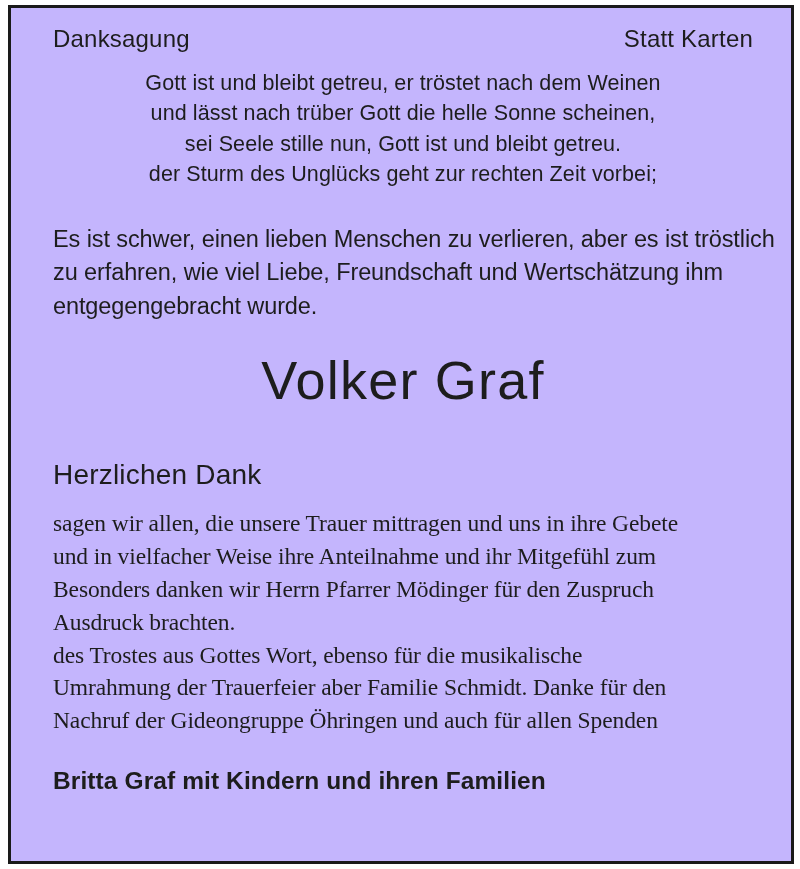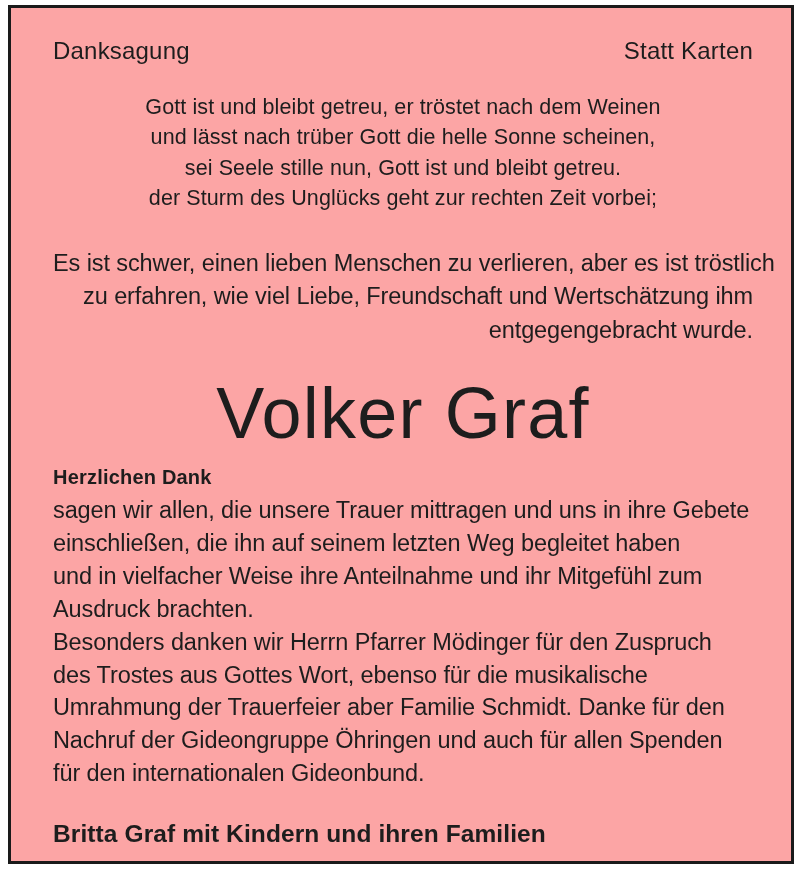"Danksagung" .frame { background: #fca5a5 -> #c4b5fd; padding: 30px 38px 0 42px -> 18px 38px 0 42px }
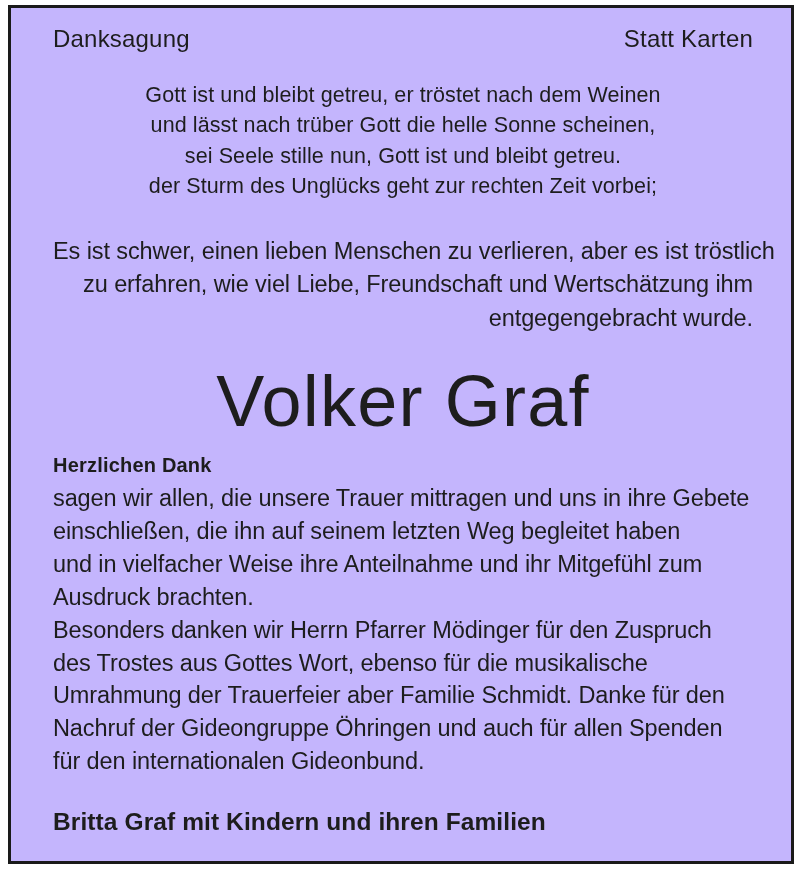"Gott ist und bleibt getreu," .poem { margin-top: 28px -> 16px }
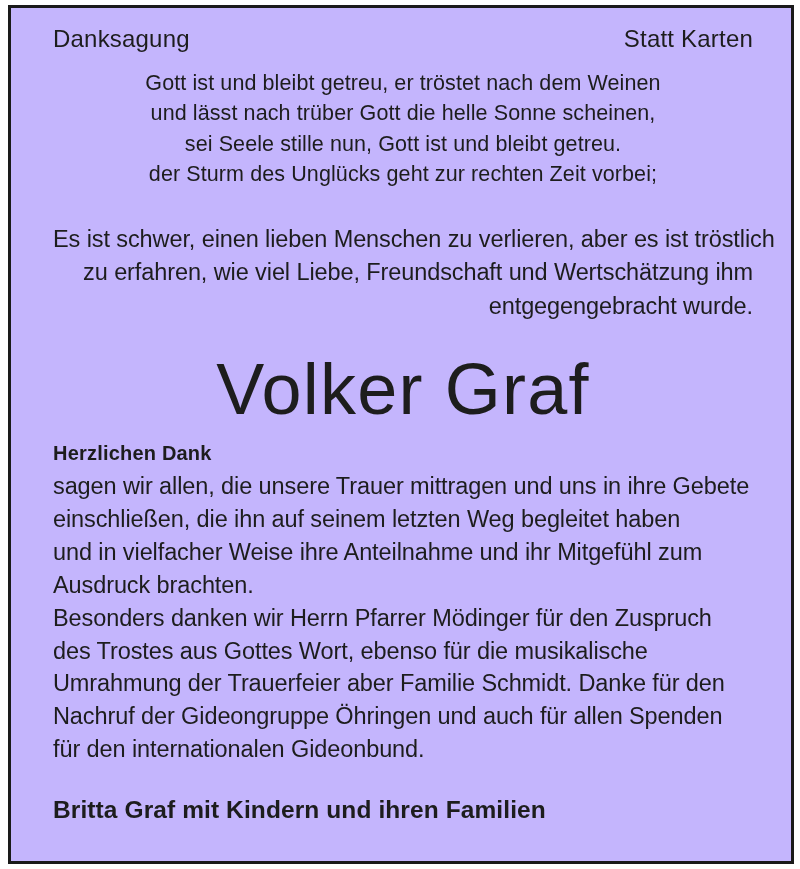"Es ist schwer, einen lieben" .intro-line { text-align: right -> none }
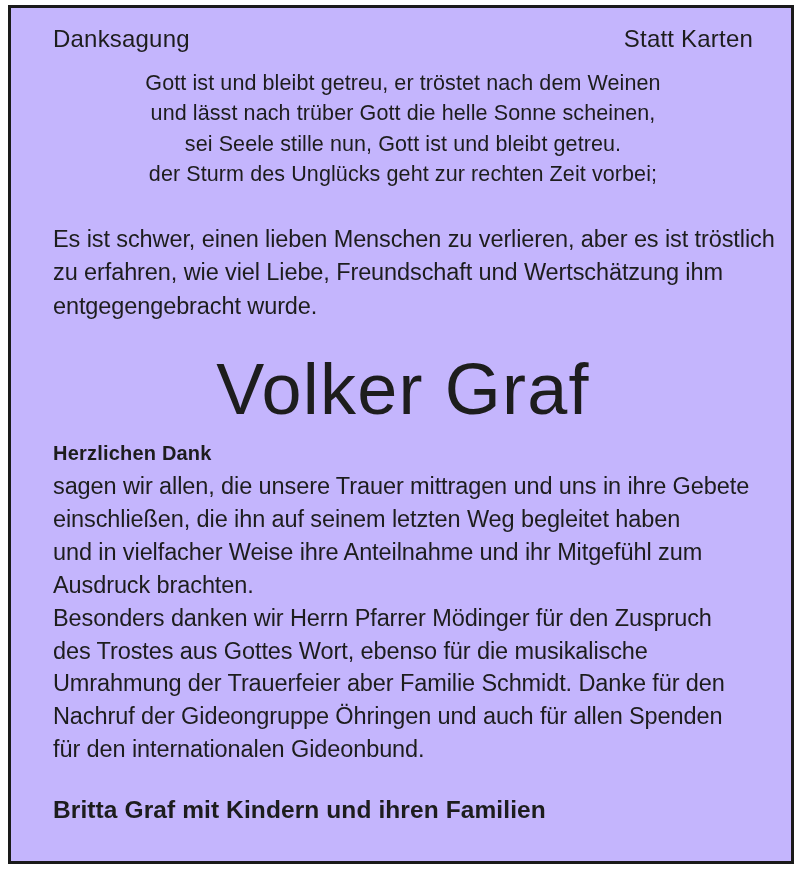"Volker Graf" .name { font-size: 72px -> 54px }
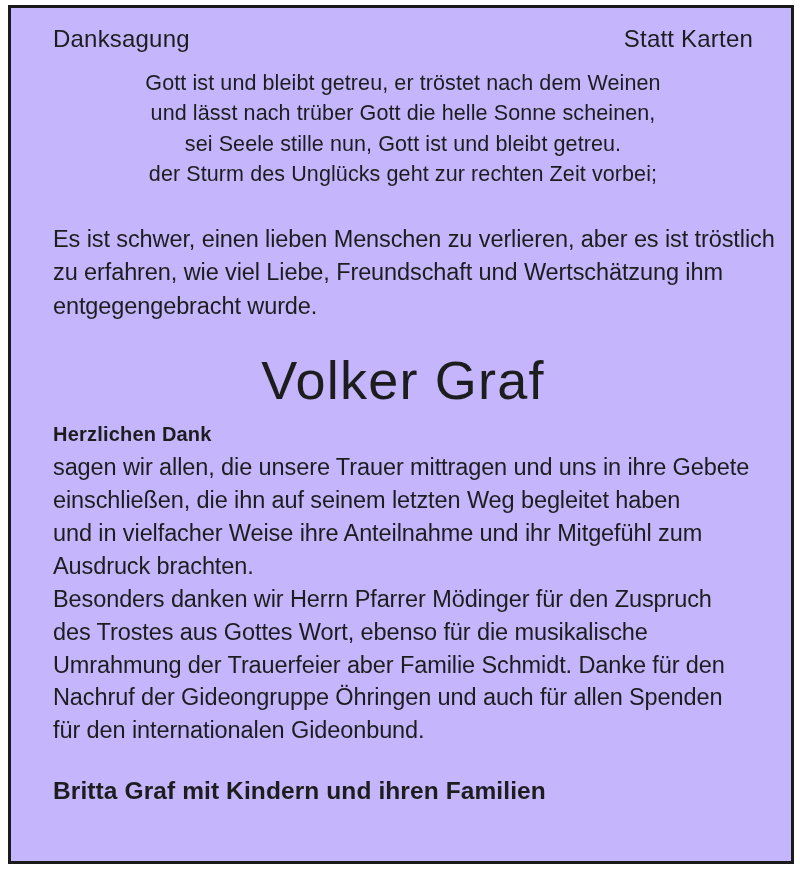"Herzlichen Dank" .thanks-heading { font-size: 20px -> 28px; font-weight: bold -> normal; margin-top: 15px -> 52px }
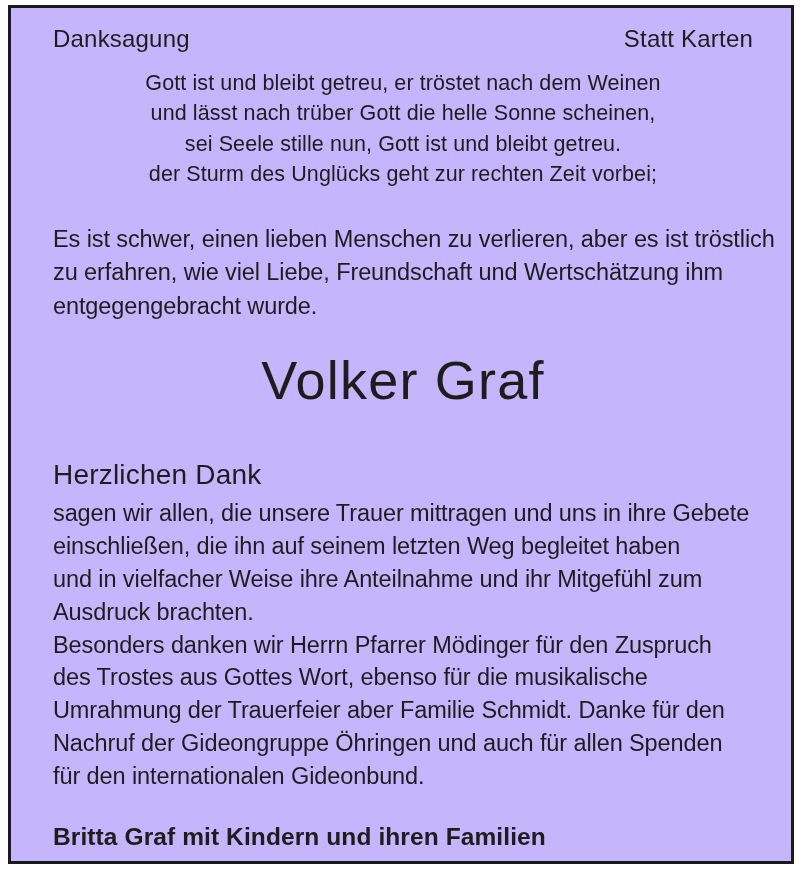"sagen wir allen, die unsere" .body-text { font-family: none -> Liberation Serif, serif; margin-top: 6px -> 16px }
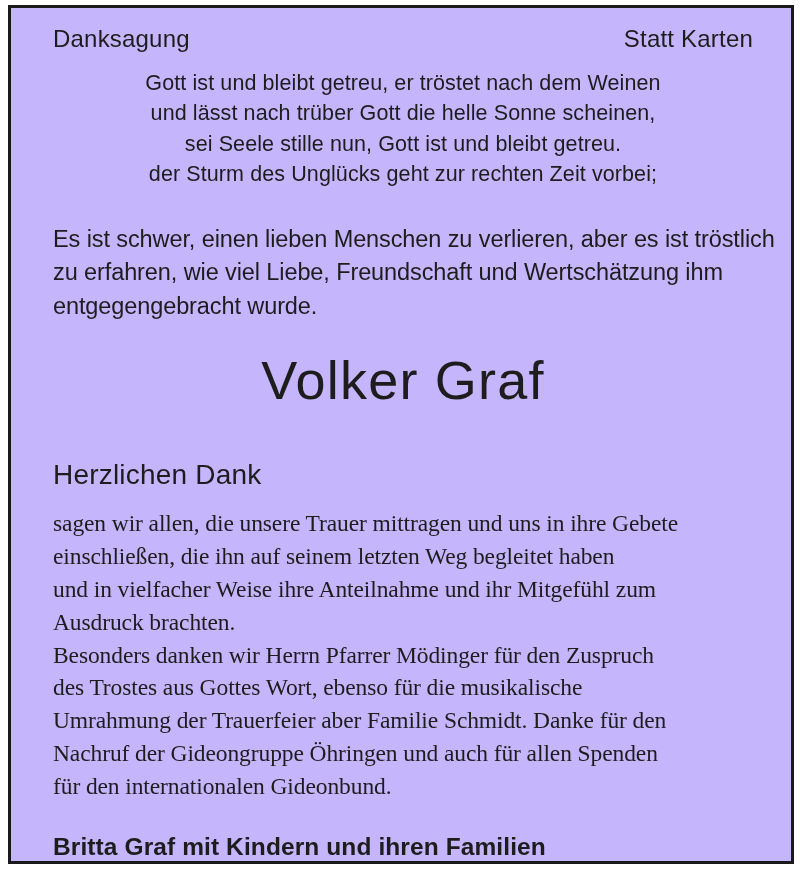"einschließen, die ihn auf seinem" span.body-line { html: <span>einschließen, die ihn auf seinem letzten Weg begleitet haben</span> -> none }
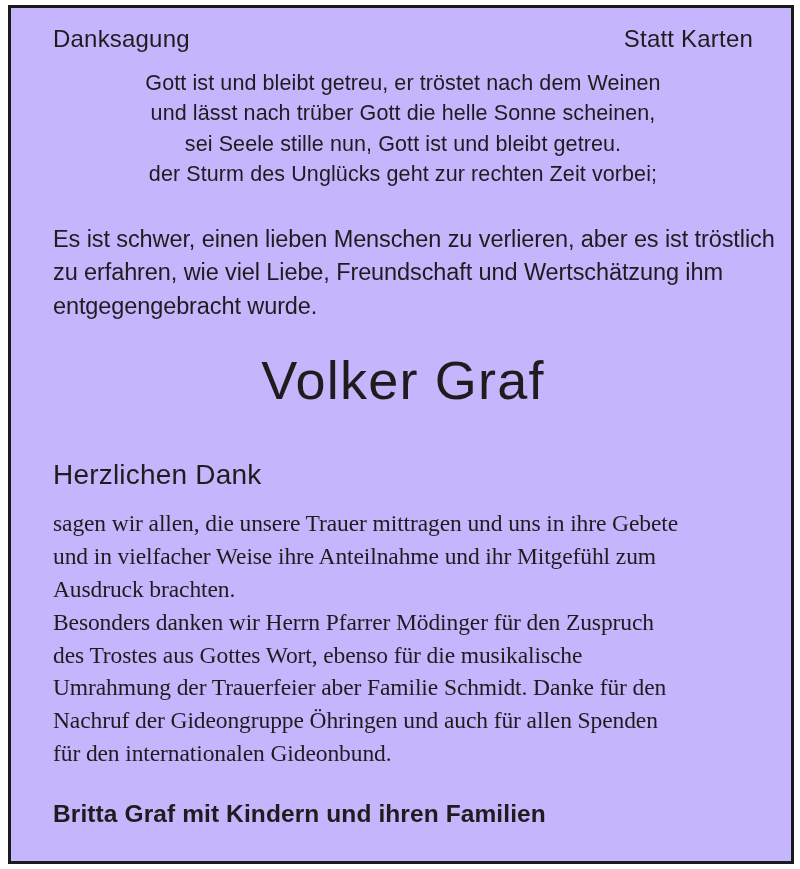"Ausdruck brachten." span.body-line { order: before "Besonders danken wir Herrn Pfarrer" -> after "Besonders danken wir Herrn Pfarrer" }
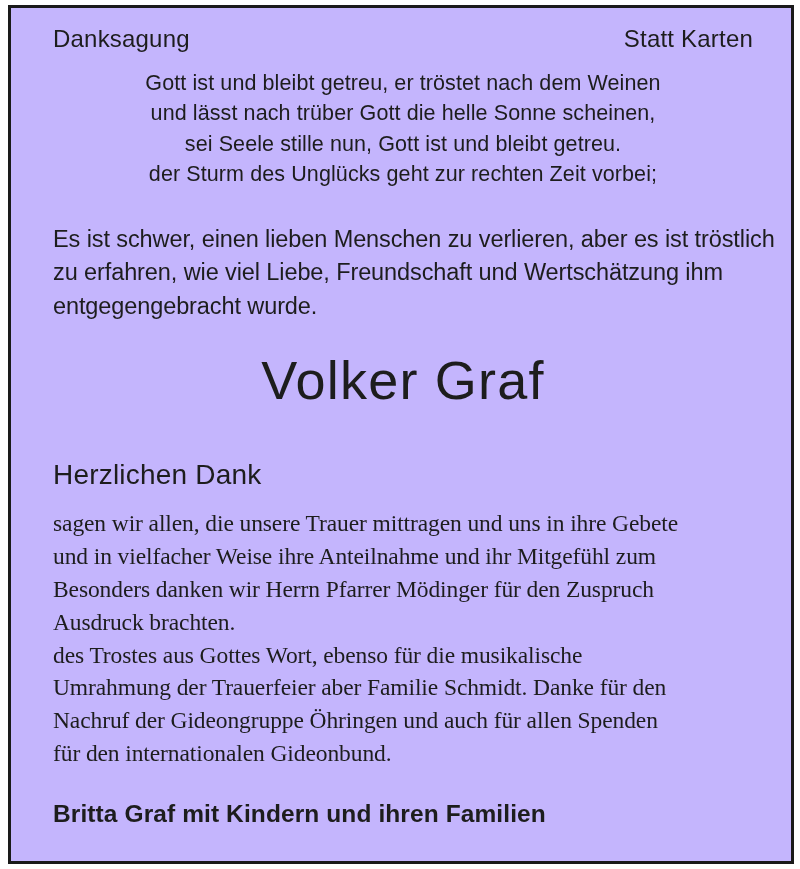"für den internationalen Gideonbund." span.body-line { html: <span>für den internationalen Gideonbund.</span> -> none }
